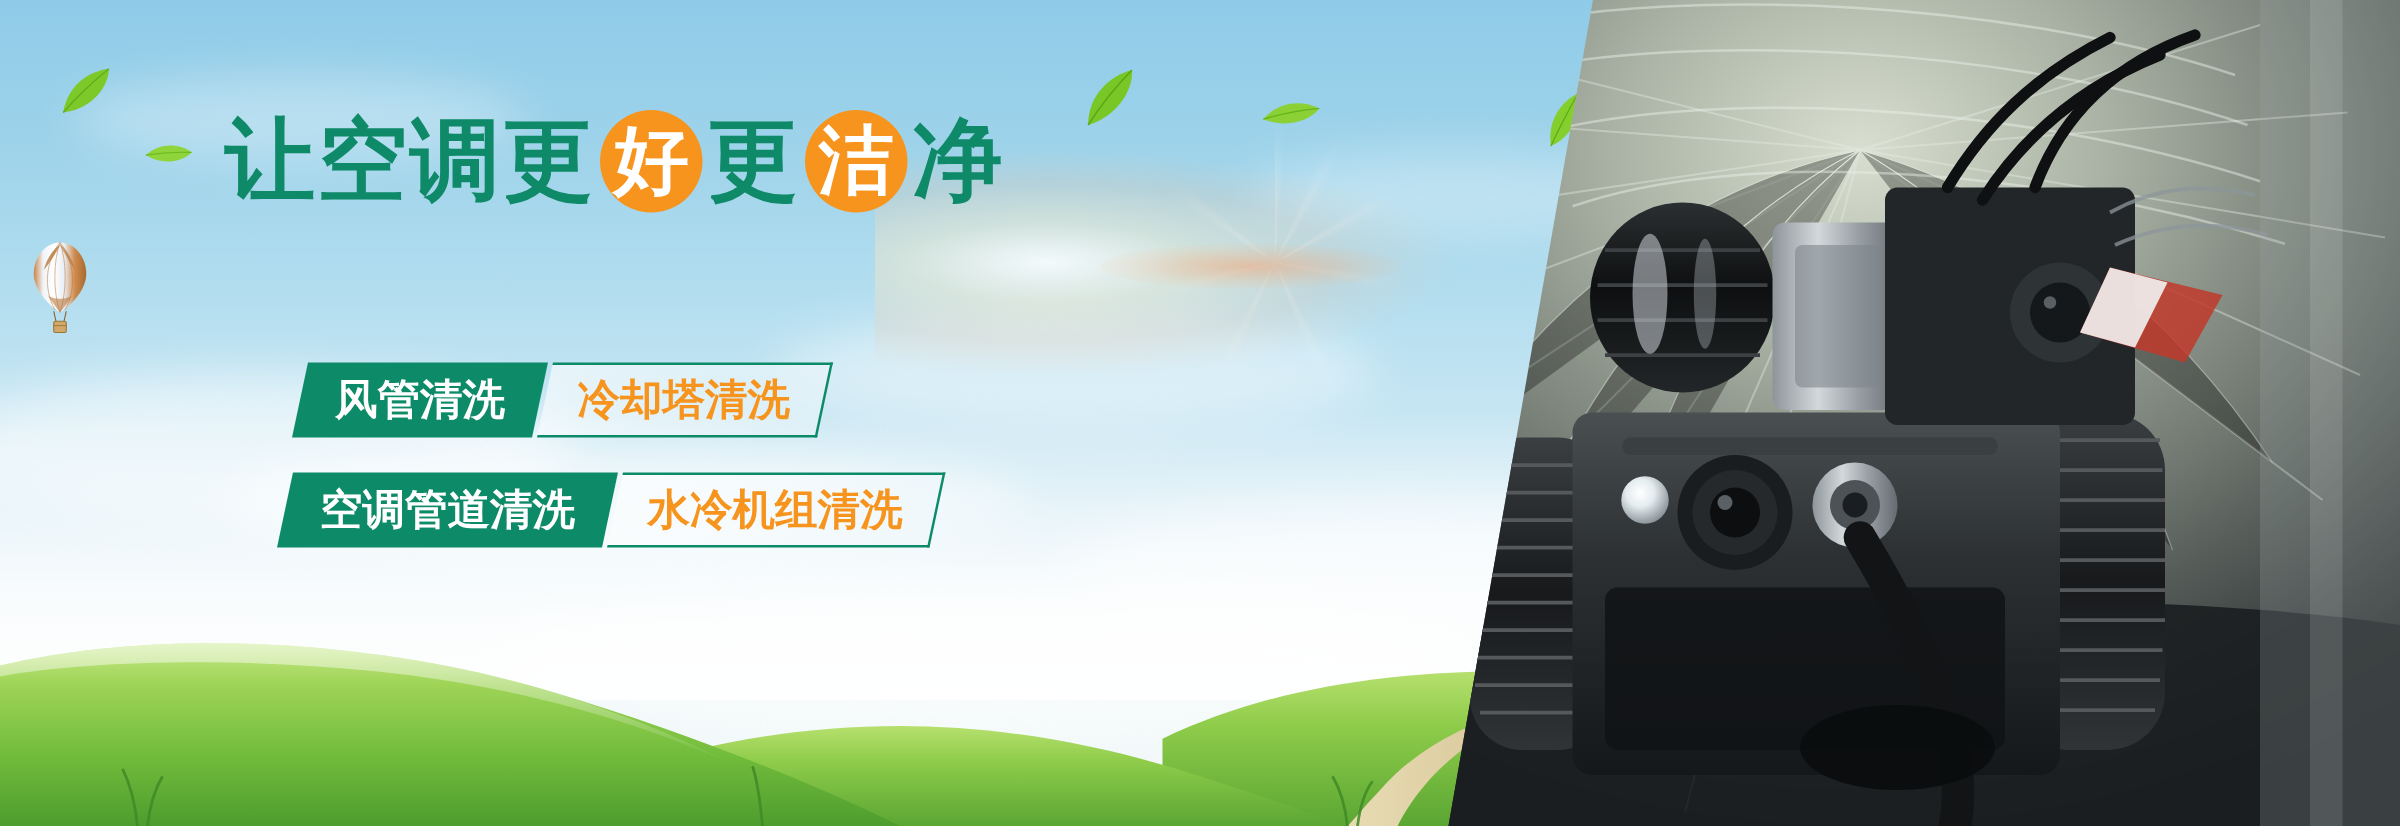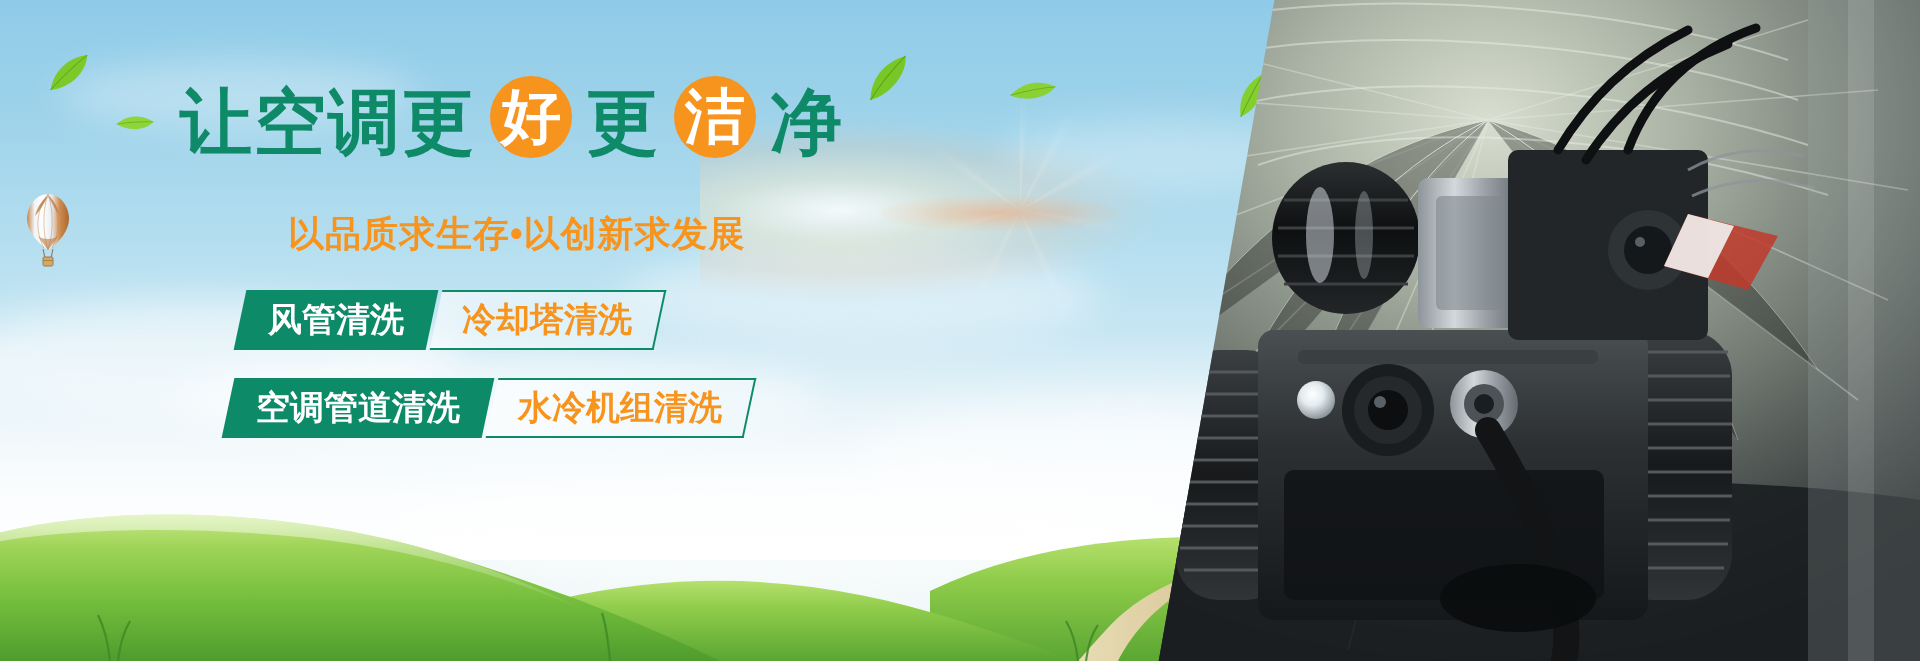"让空调更" .headline { align-items: flex-end -> center; gap: 10px -> none; top: 76px -> 88px }
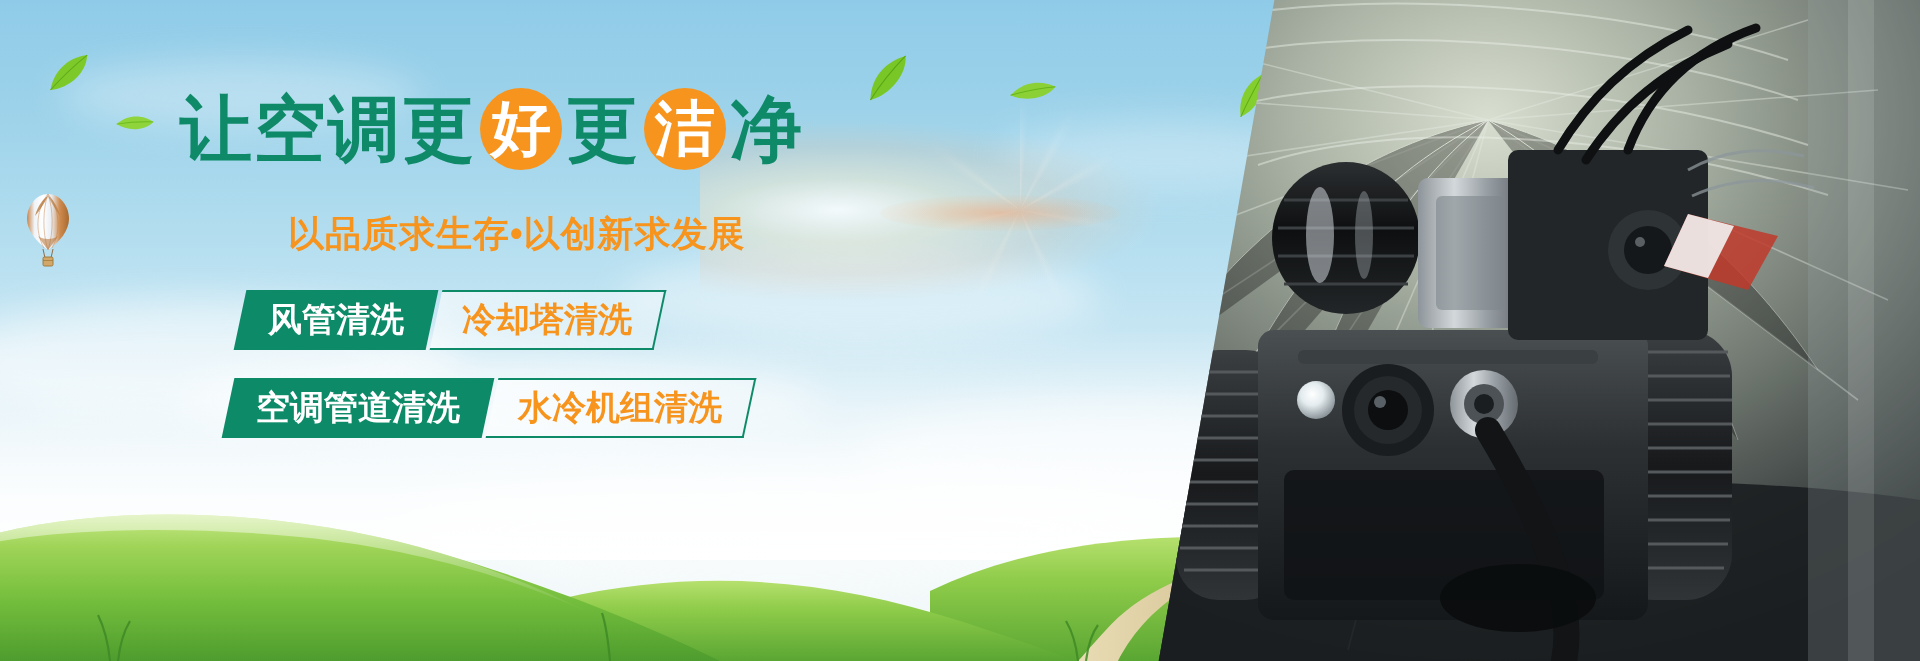"以品质求生存•以创新求发展" div.subtitle { html: <div>以品质求生存•以创新求发展</div> -> none }
